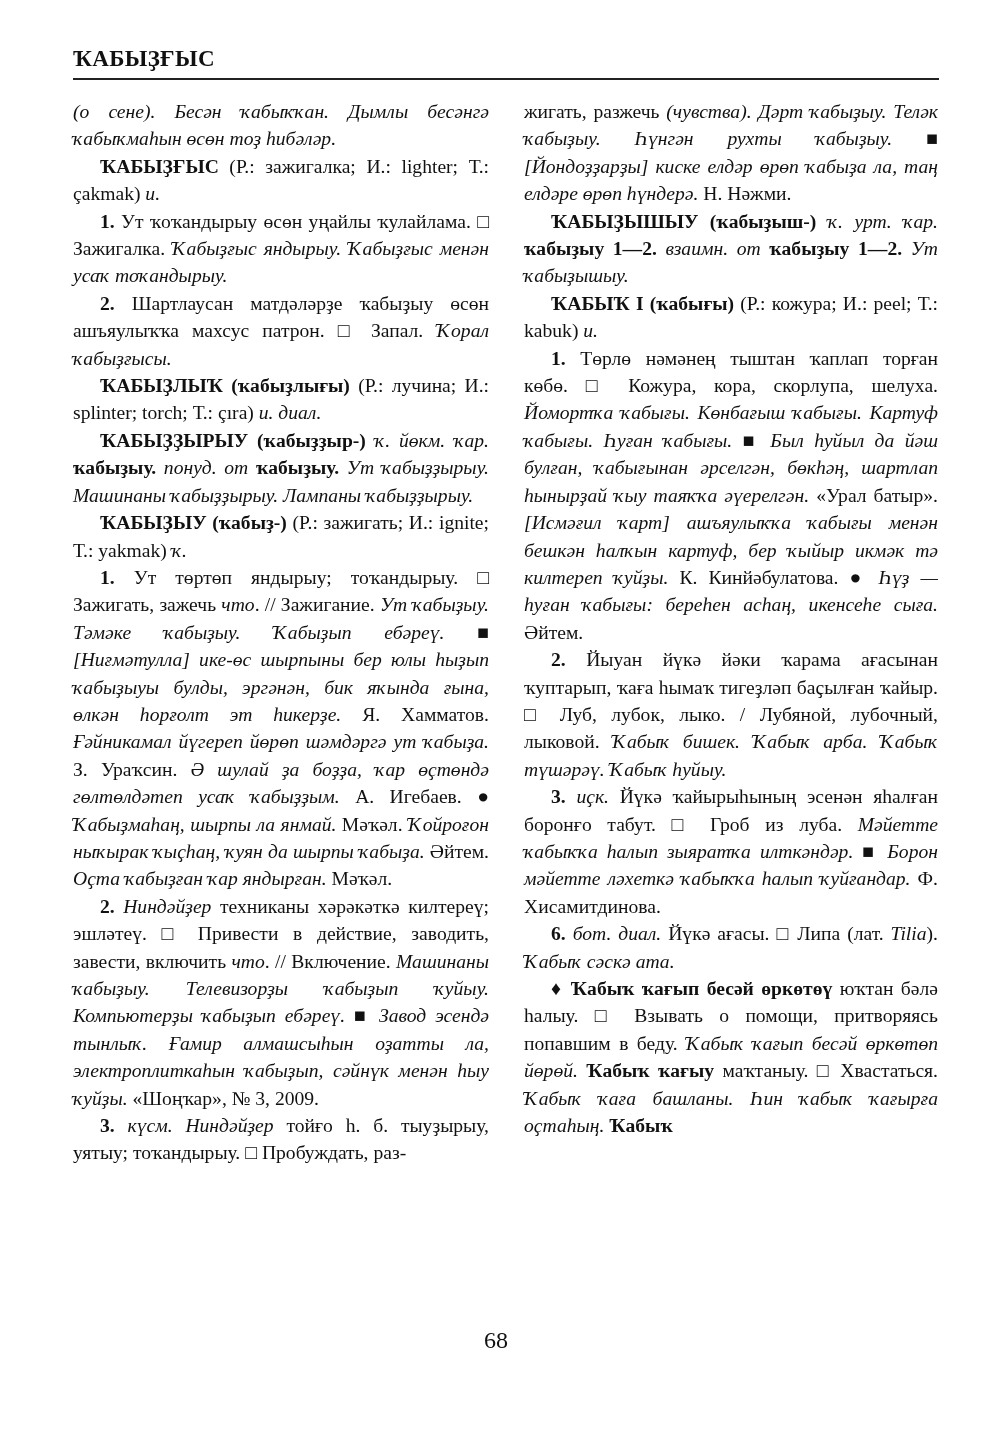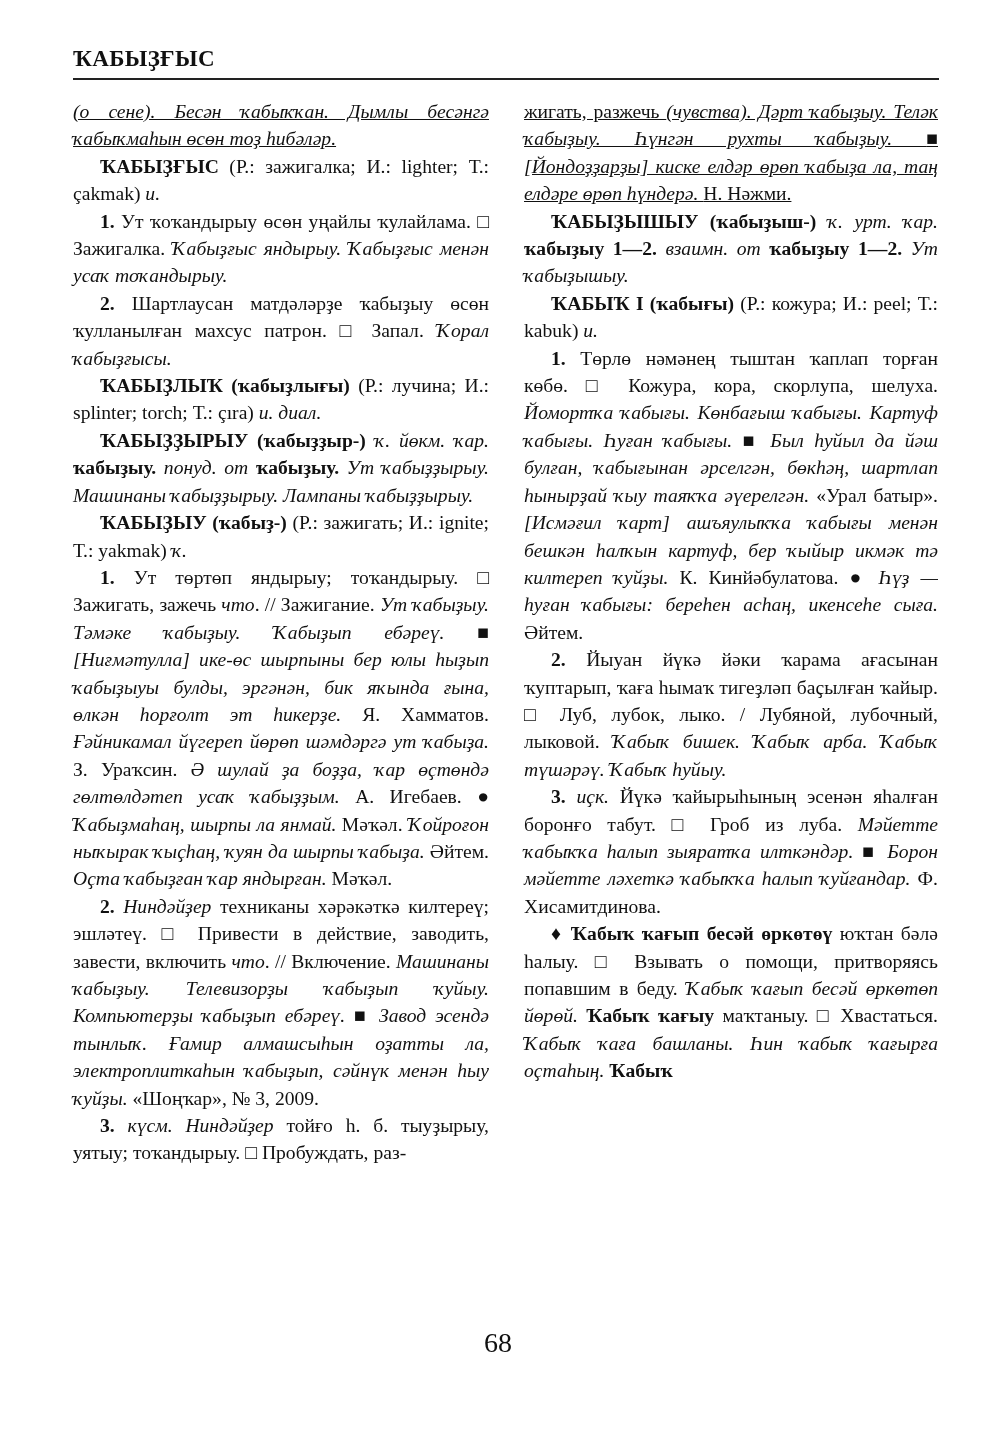"(о сене). Бесән ҡабыҡҡан. Дымлы" .col p.cont { text-decoration: underline -> none }
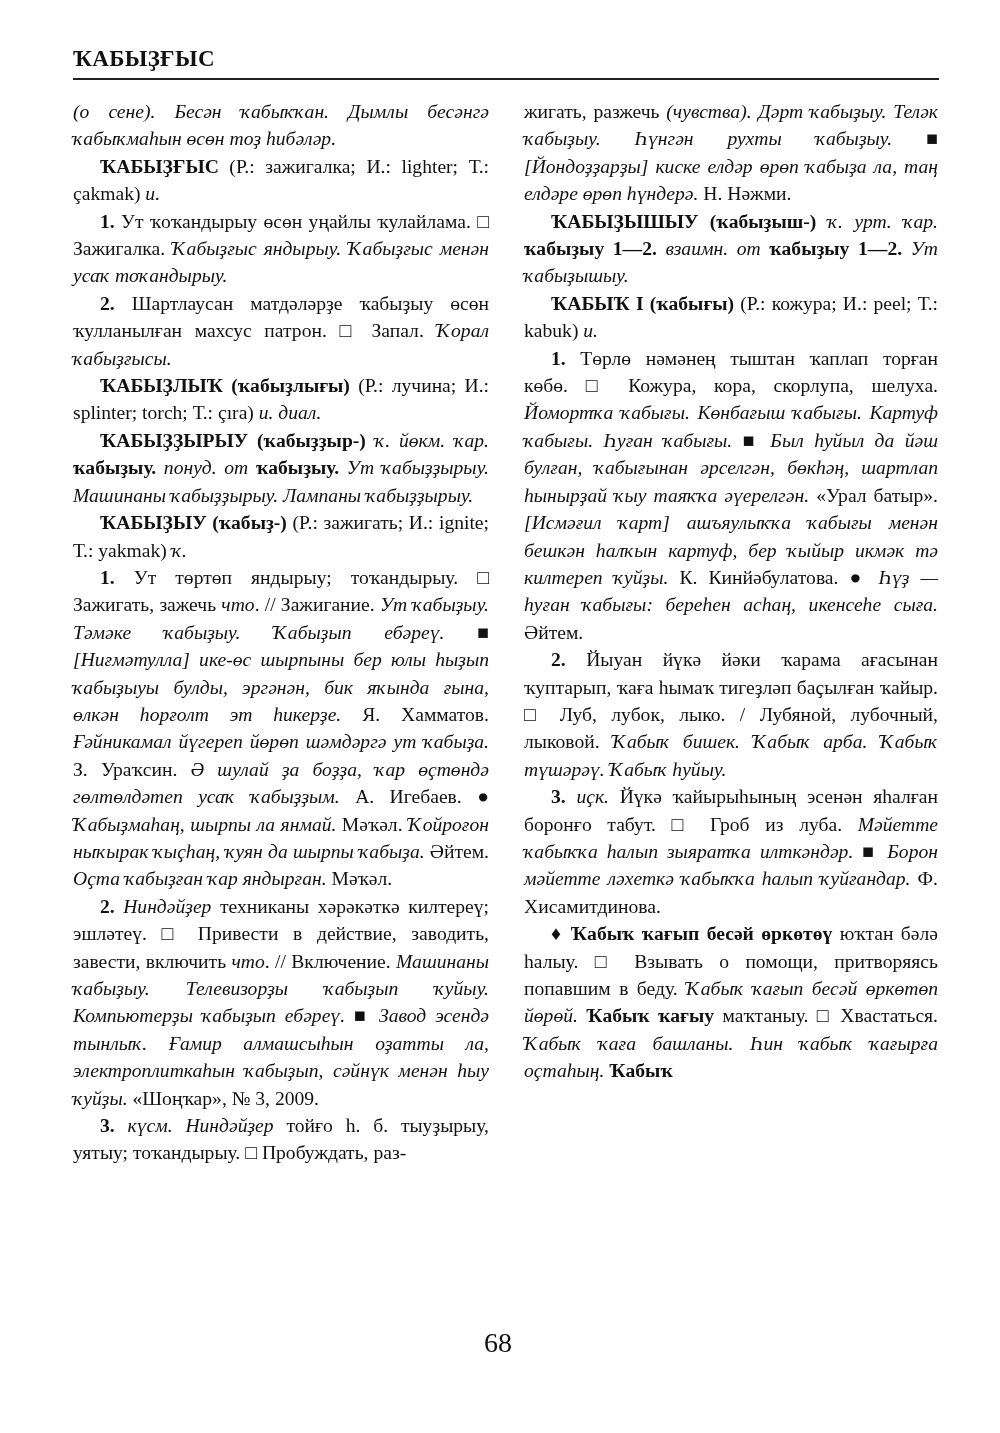"Шартлаусан матдәләрҙе ҡабыҙыу өсөн" span { text: ҡулланылған -> ашъяулыҡҡа }
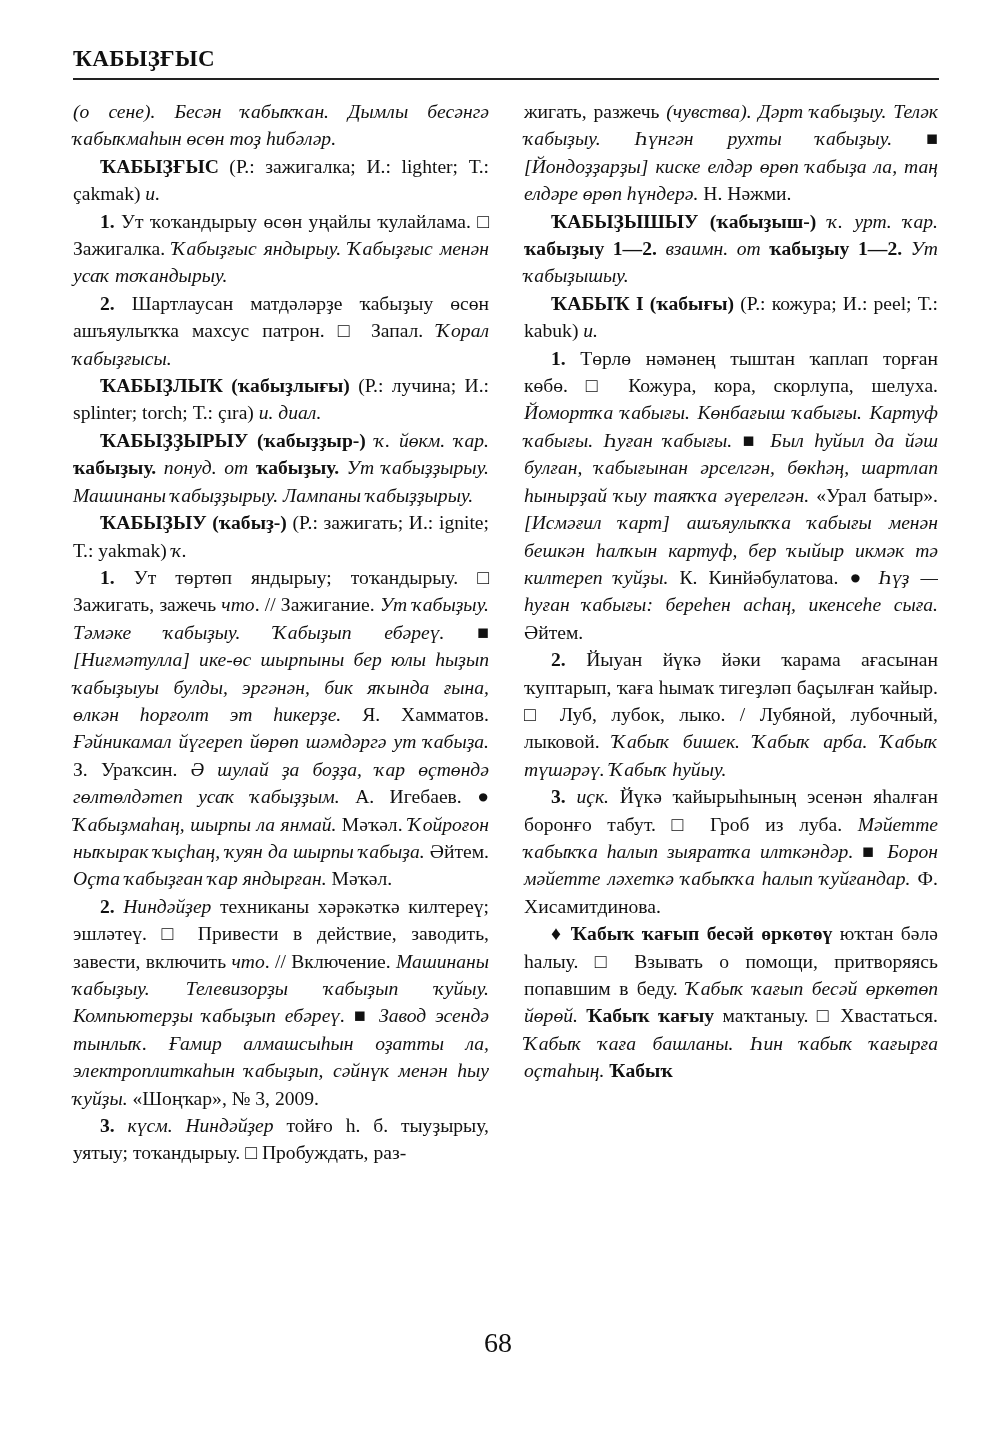"6. бот. диал. Йүкә ағасы." p.ind { html: none -> <p><span>6.</span><span> бот. диал.</span><span> Йүкә ағасы. □ Липа (лат. </span><span>Tilia</span><span>). </span><span>Ҡабыҡ сәскә ата.</span></p> }
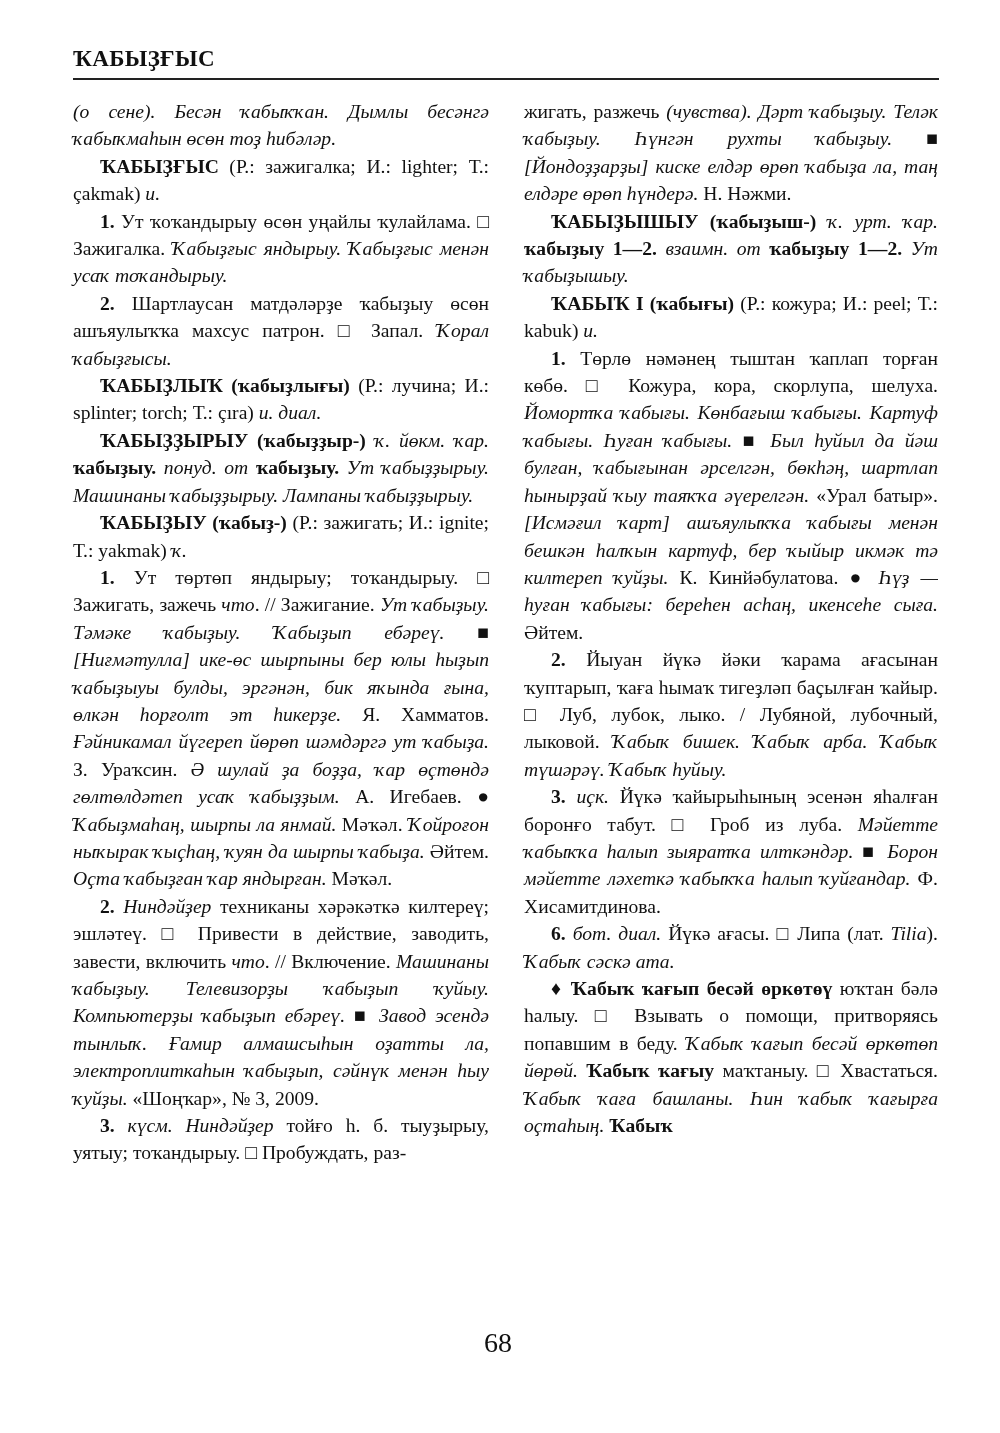"68" .page-num { font-size: 28px -> 24px }
